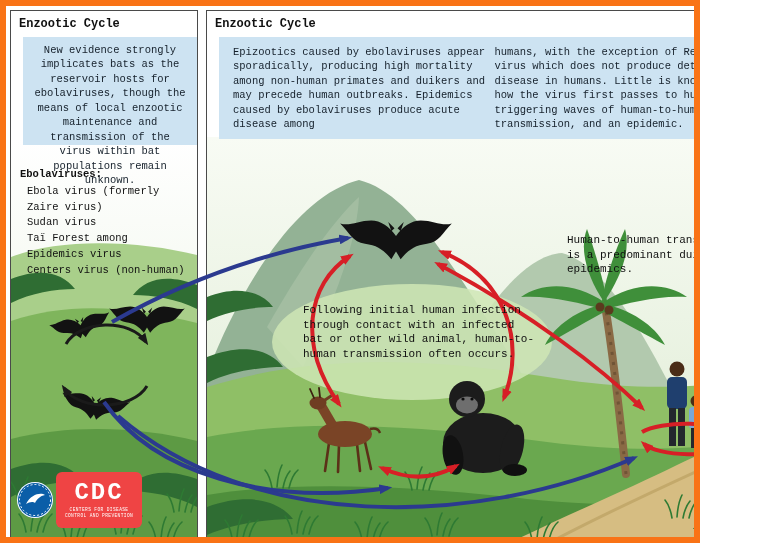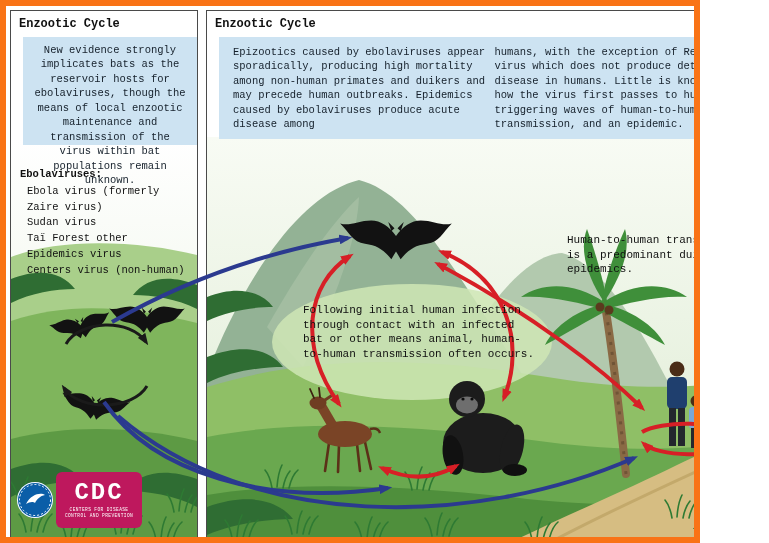"Taï Forest other" li { text: other -> among }
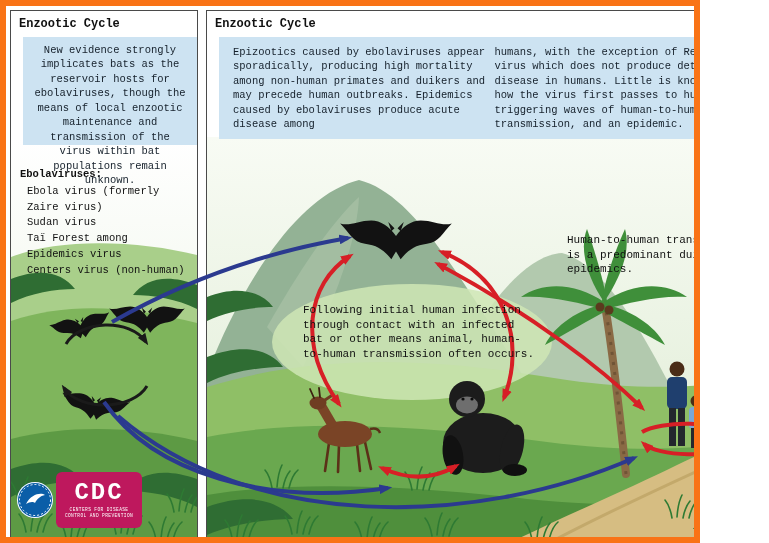"Following initial human infection" div.annotation { text: means -> wild }
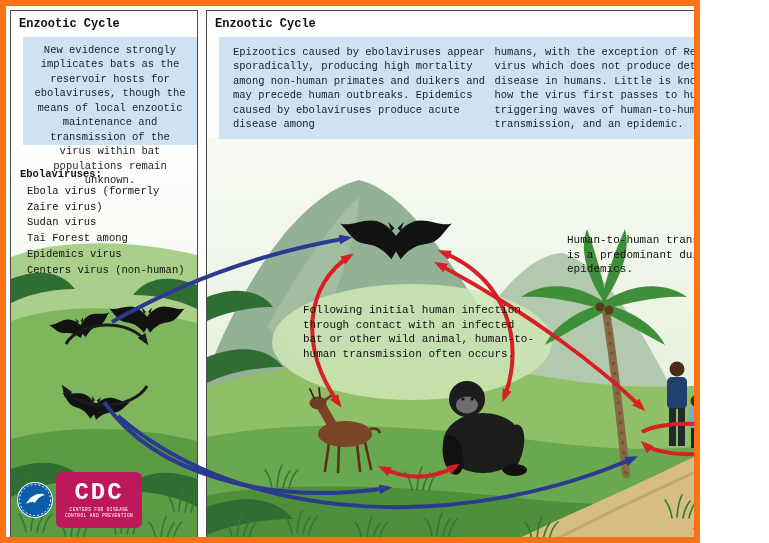"CDC" .cdc-box { background: #be185d -> #ef4444 }
